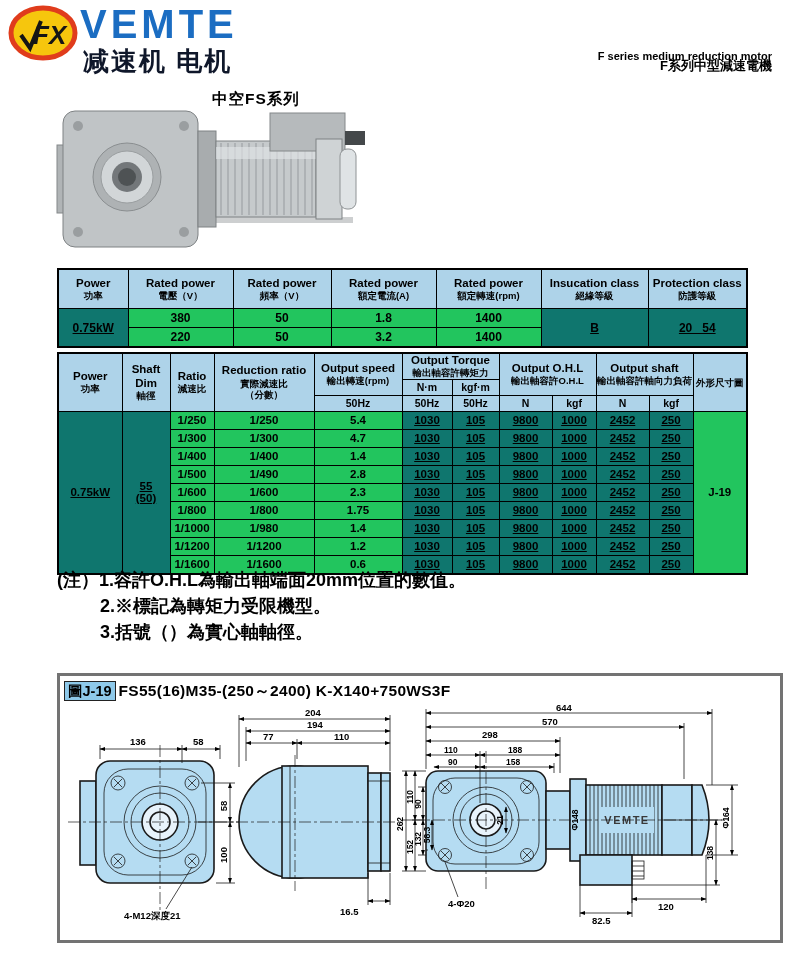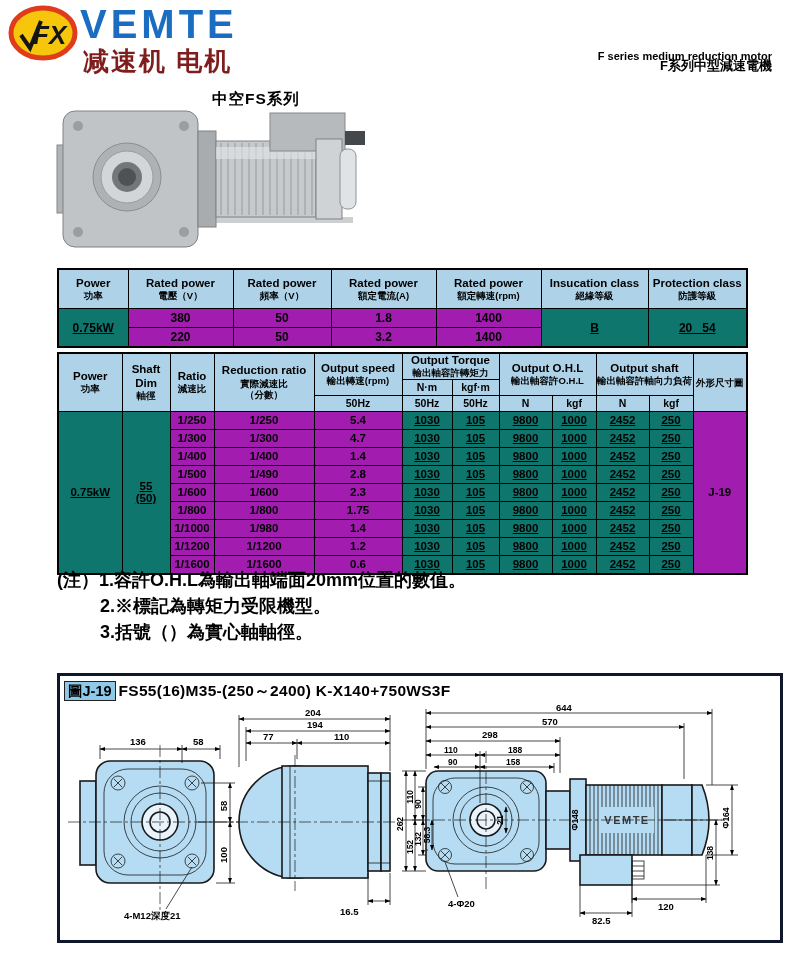"减速机 电机" .brand-sub { color: #7f1d1d -> #0f172a }
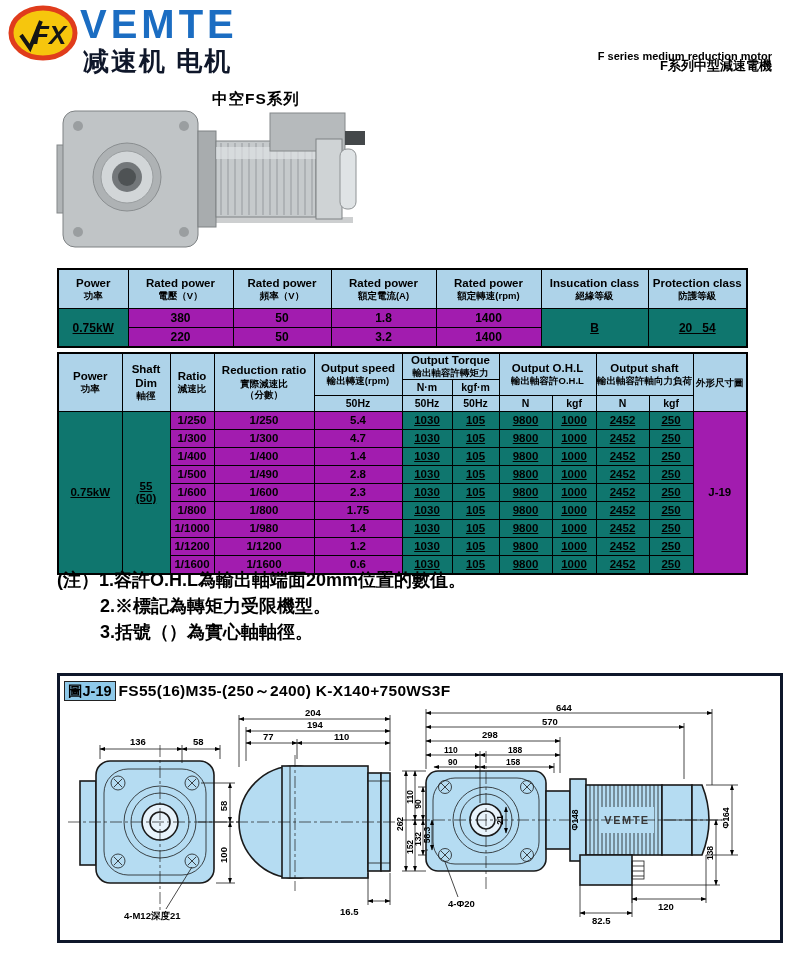"380" .wh { background: #a21caf -> #22c55e }
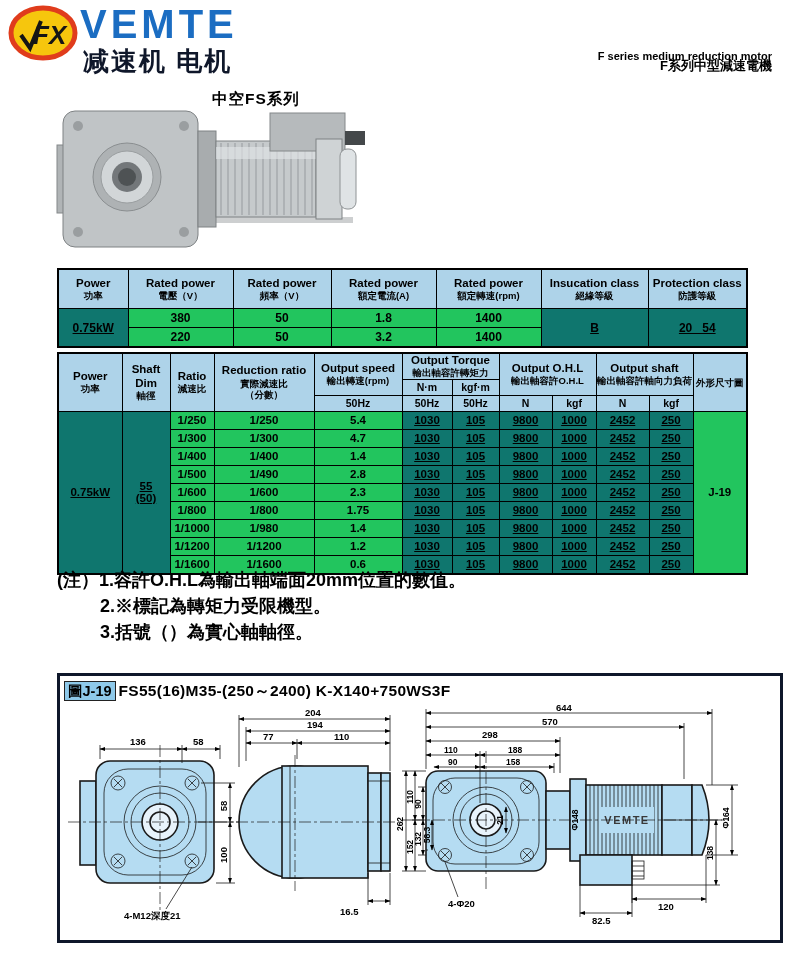"圖J-19" .dbox { border: 3px solid #0f172a -> 3px solid #737373 }
